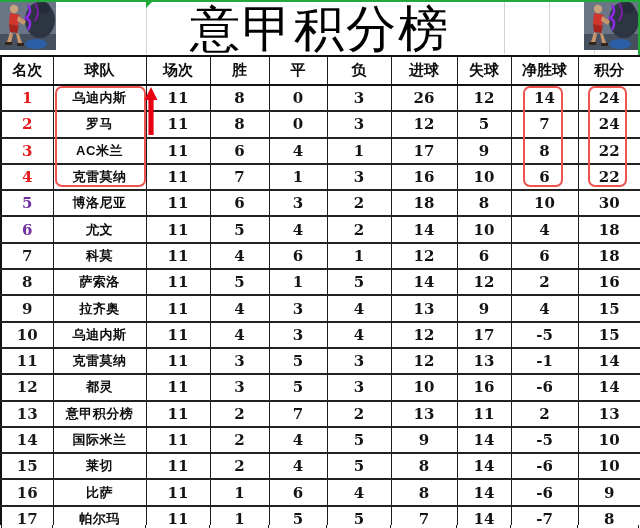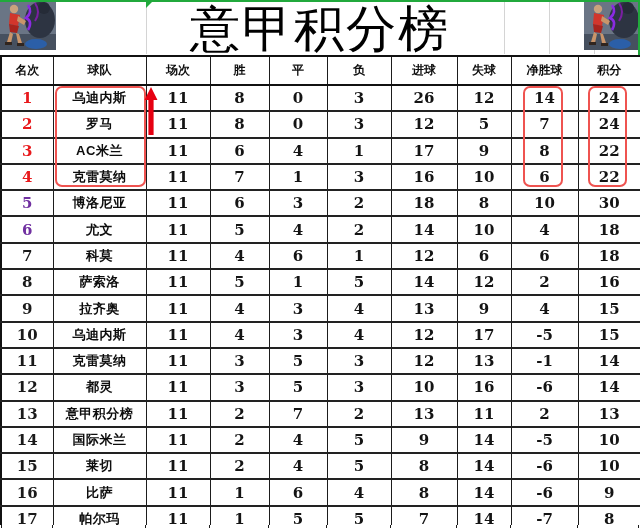"名次" #standings th { font-size: 12px -> 15px }
